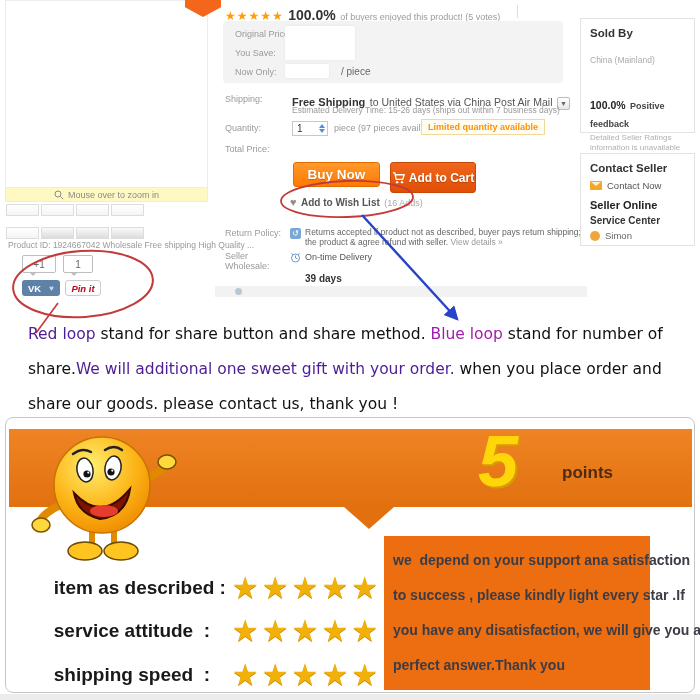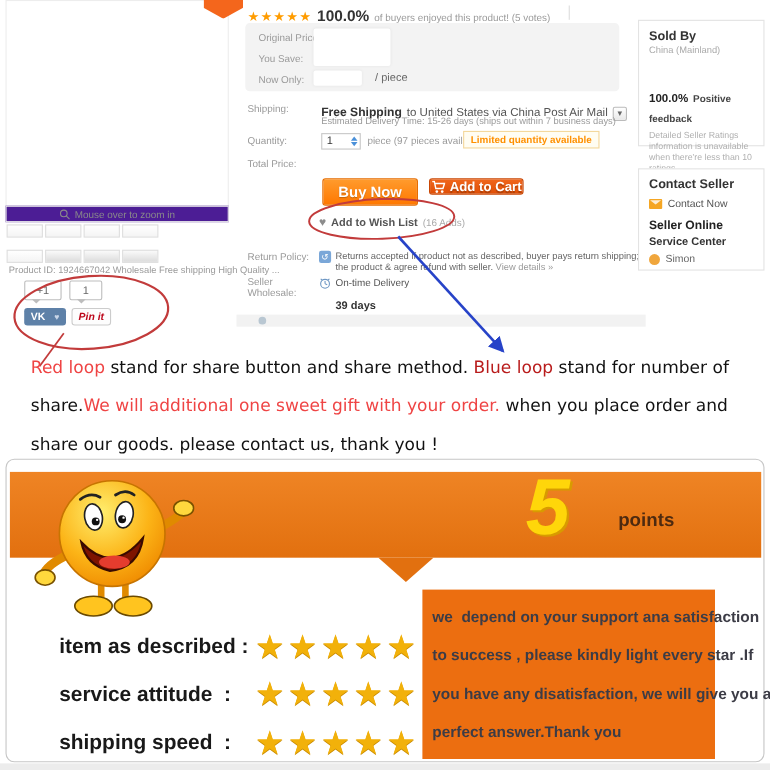"China (Mainland)" div { margin-top: 1px -> 16px }
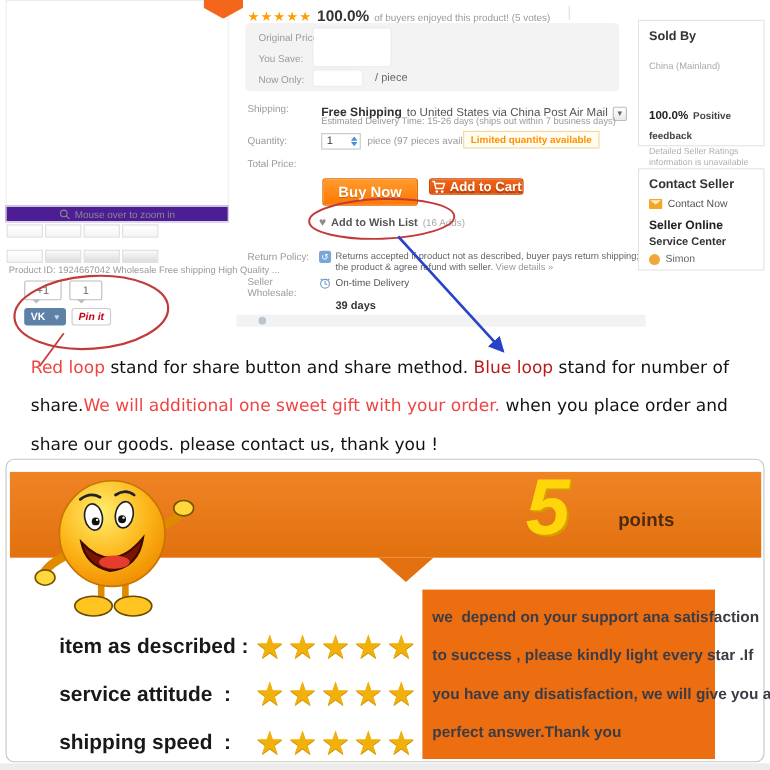"Add to Cart" .cart { height: 15px -> 31px }
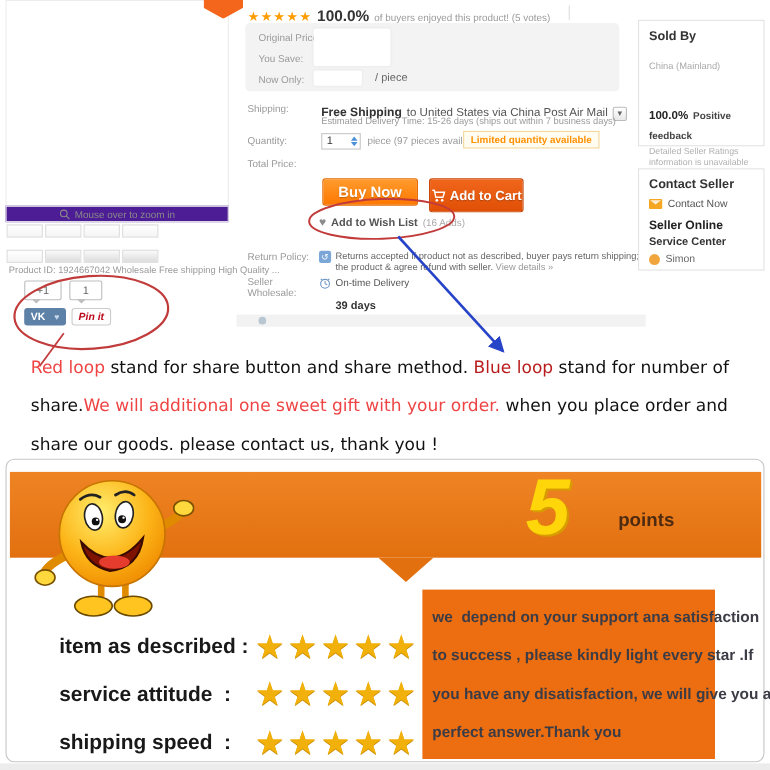"Mouse over to zoom in" .zoom-bar { background: #4c1d95 -> #fef9c3 }
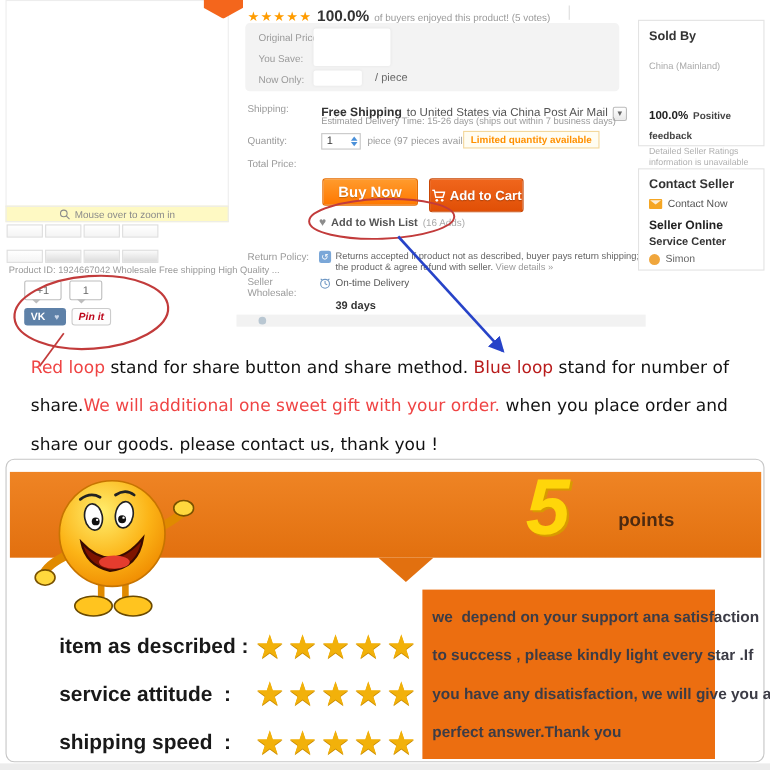"Red loop" .red { color: #ef4444 -> #4c1d95 }
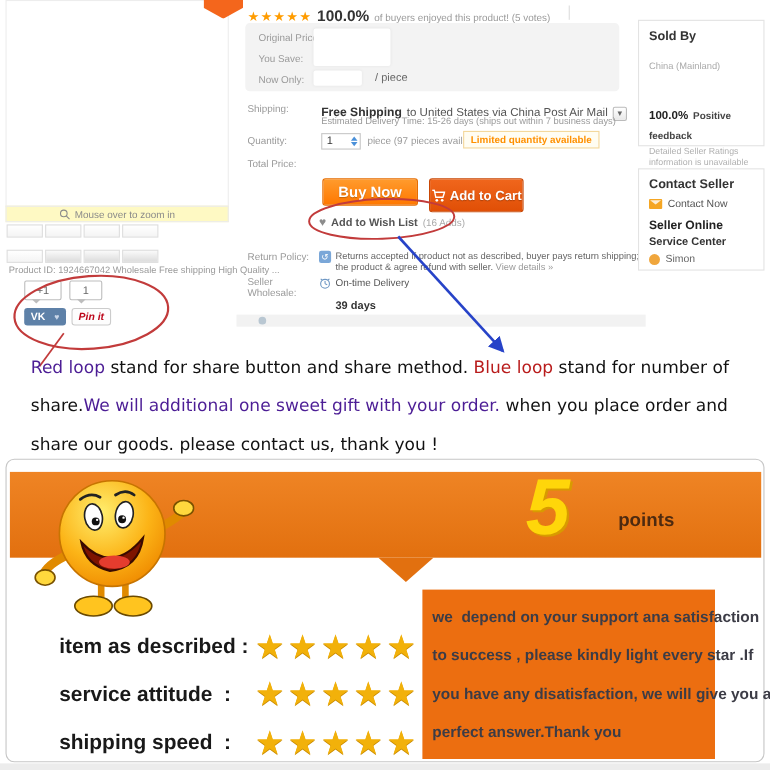"Blue loop" .blue { color: #b91c1c -> #a21caf }
